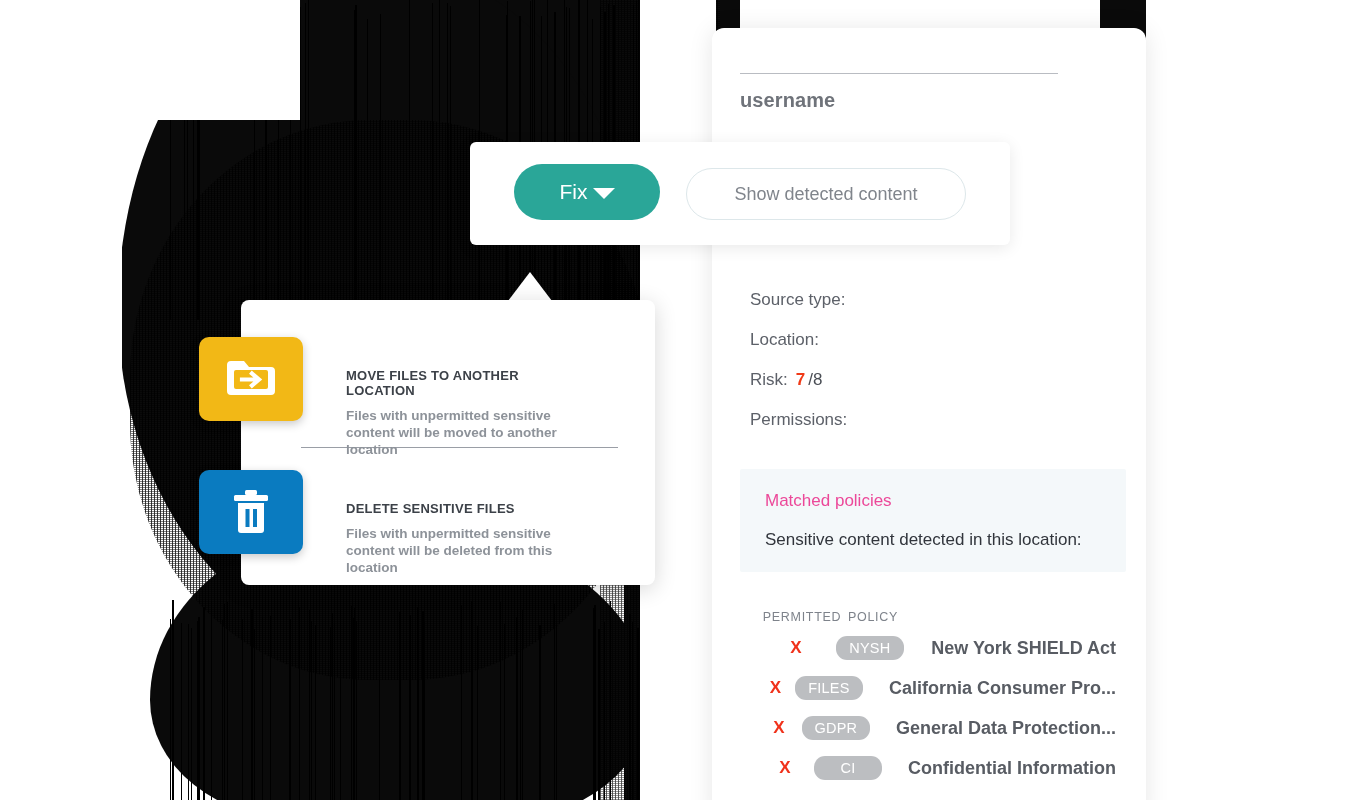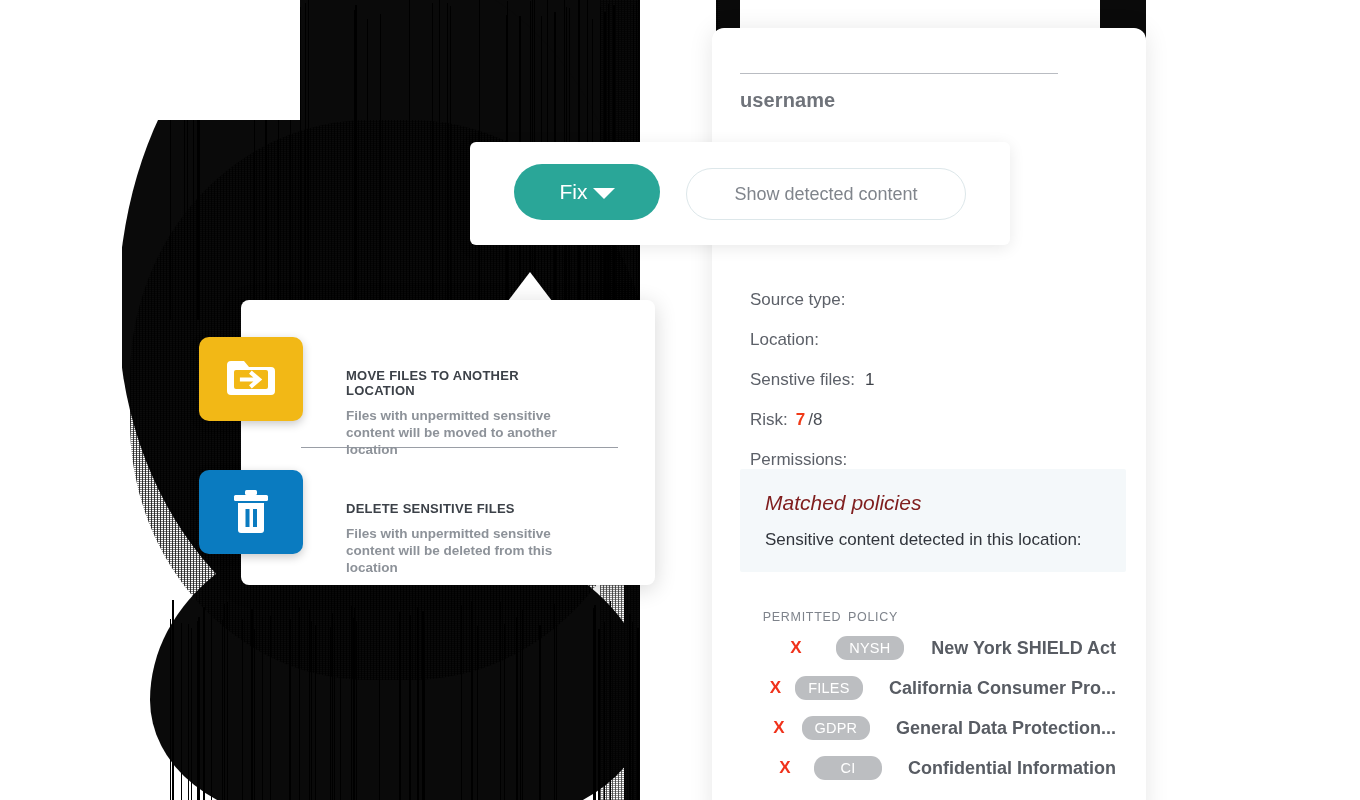"Senstive files:" div.meta-row { html: <div> <span>Senstive files:</span> <span>1</span> </div> -> none }
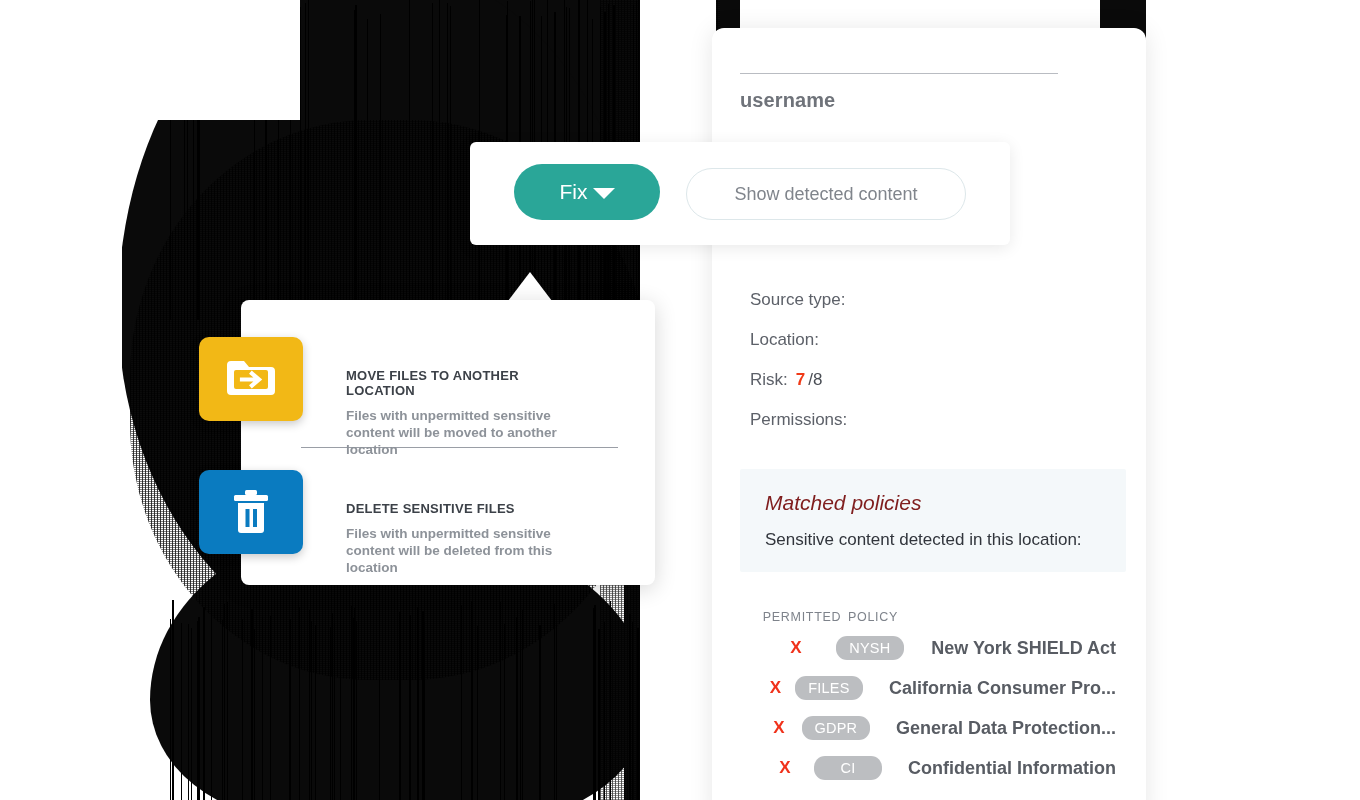"Matched policies" .policies-title { color: #7f1d1d -> #ec4899; font-size: 21px -> 17px; font-style: italic -> none }
